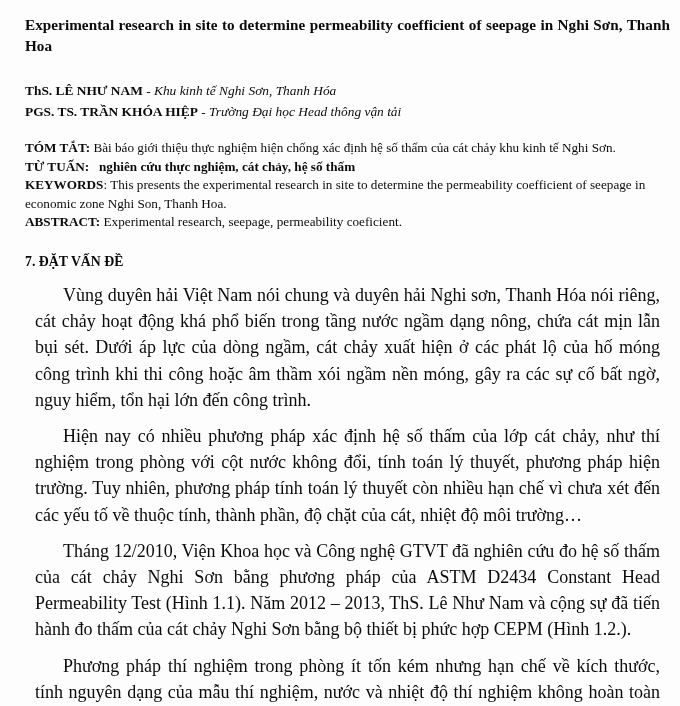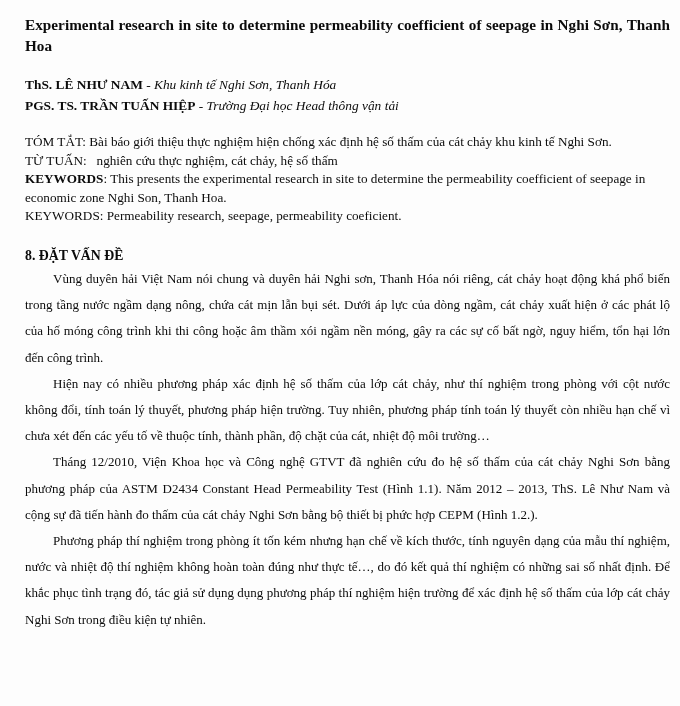"ThS. LÊ NHƯ NAM -" .authors { margin-top: 18px -> 24px }
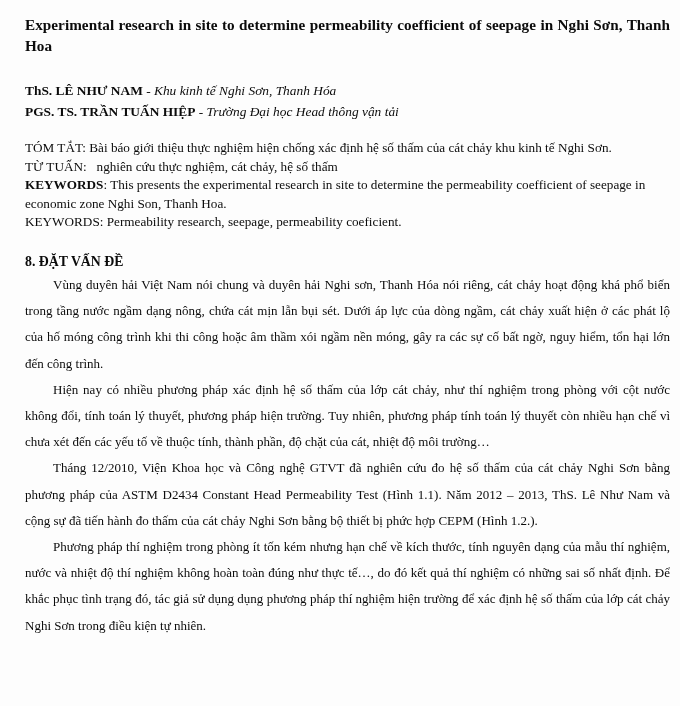"PGS. TS. TRẦN TUẤN HIỆP" span.author-name { text: TUẤN -> KHÓA }
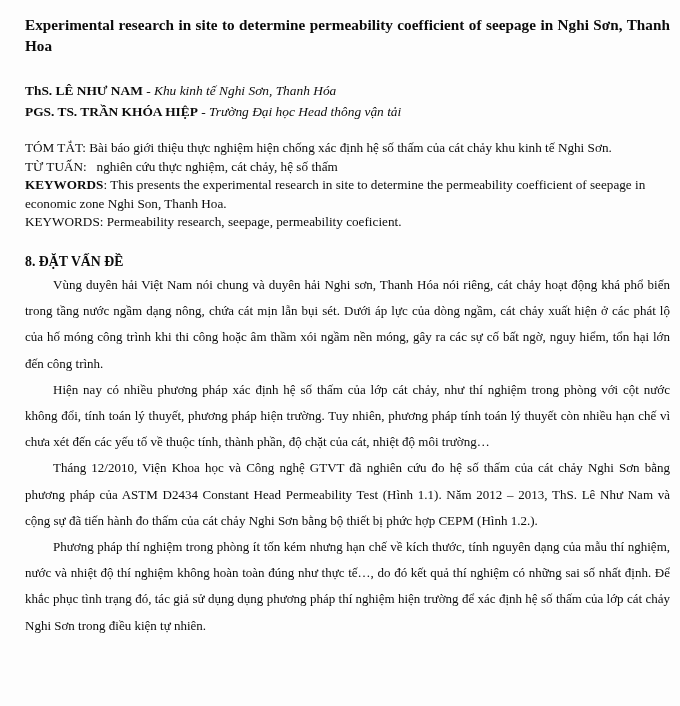"TÓM TẮT:" .abs-label { font-weight: normal -> bold }
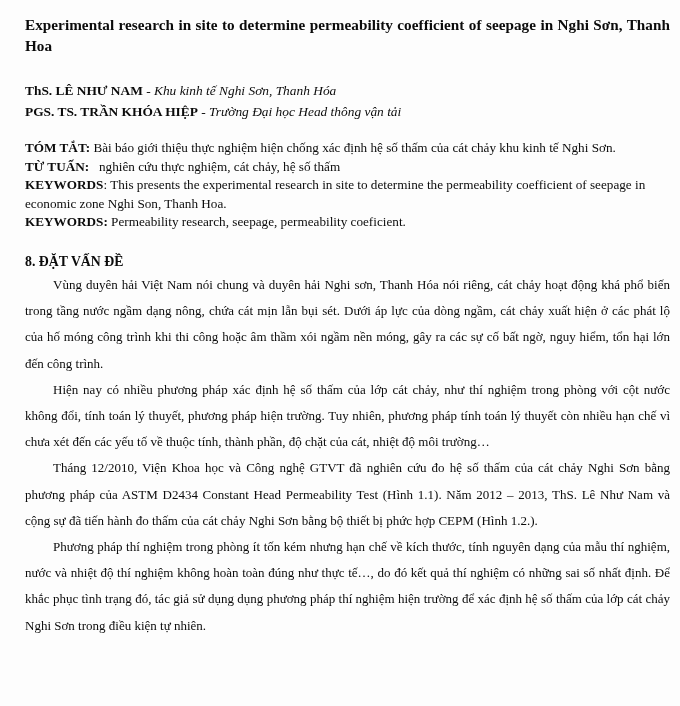"nghiên cứu thực nghiệm, cát" .abs-text.wide { font-weight: none -> bold }
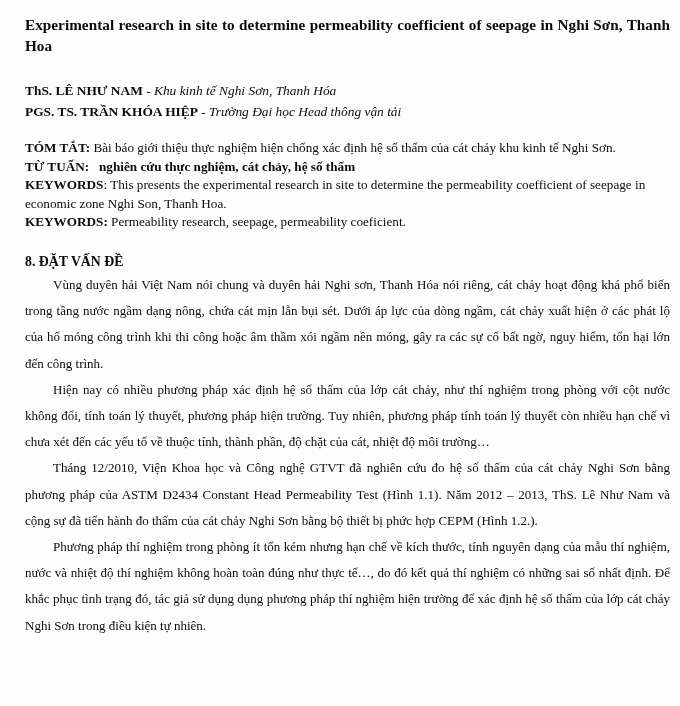"KEYWORDS:" span.abs-label { text: KEYWORDS -> ABSTRACT }
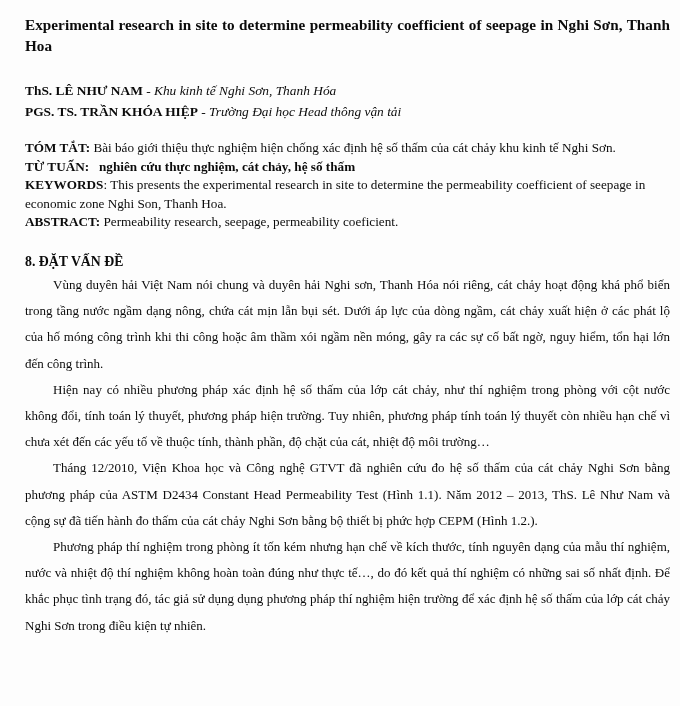"Permeability research, seepage," span.abs-text { text: Permeability -> Experimental }
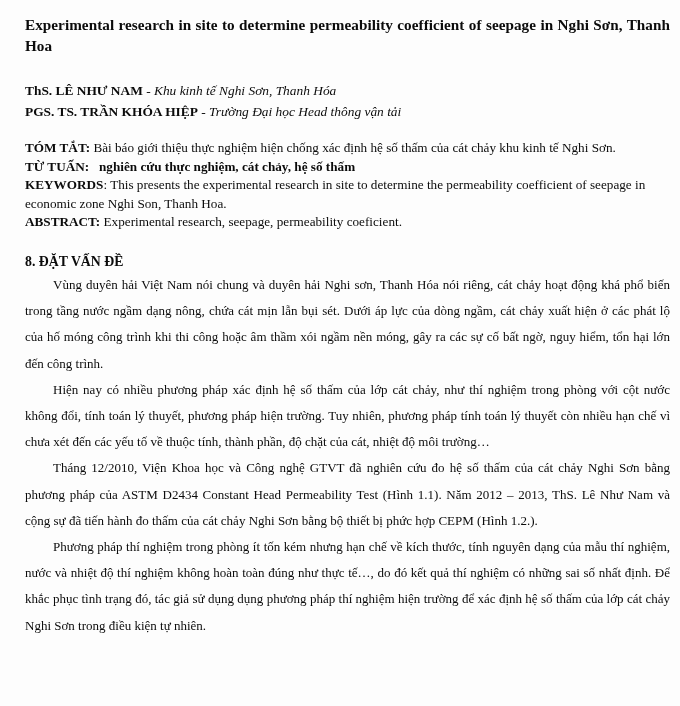"8. ĐẶT VẤN ĐỀ" h2.section-heading { text: 8 -> 7 }
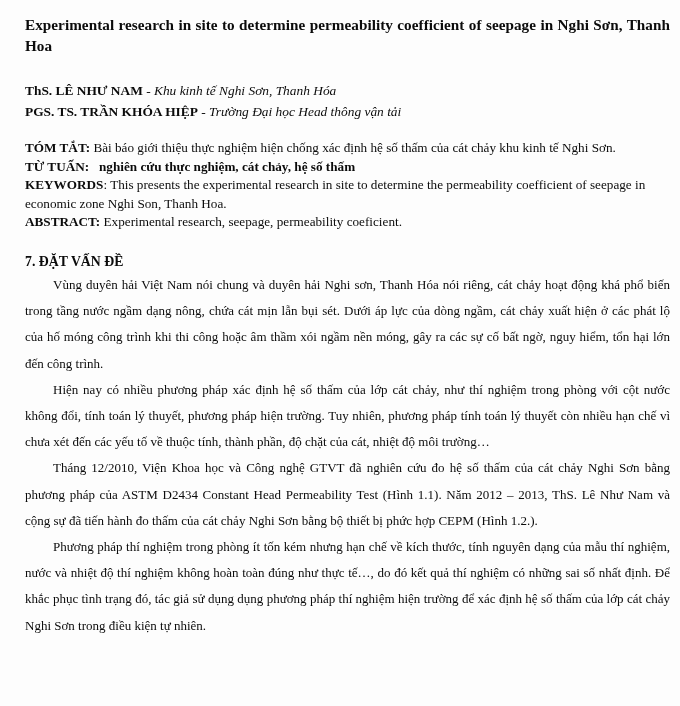"Vùng duyên hải Việt Nam" .body-para { font-size: 13px -> 18px; margin: 0 -> 10px }
